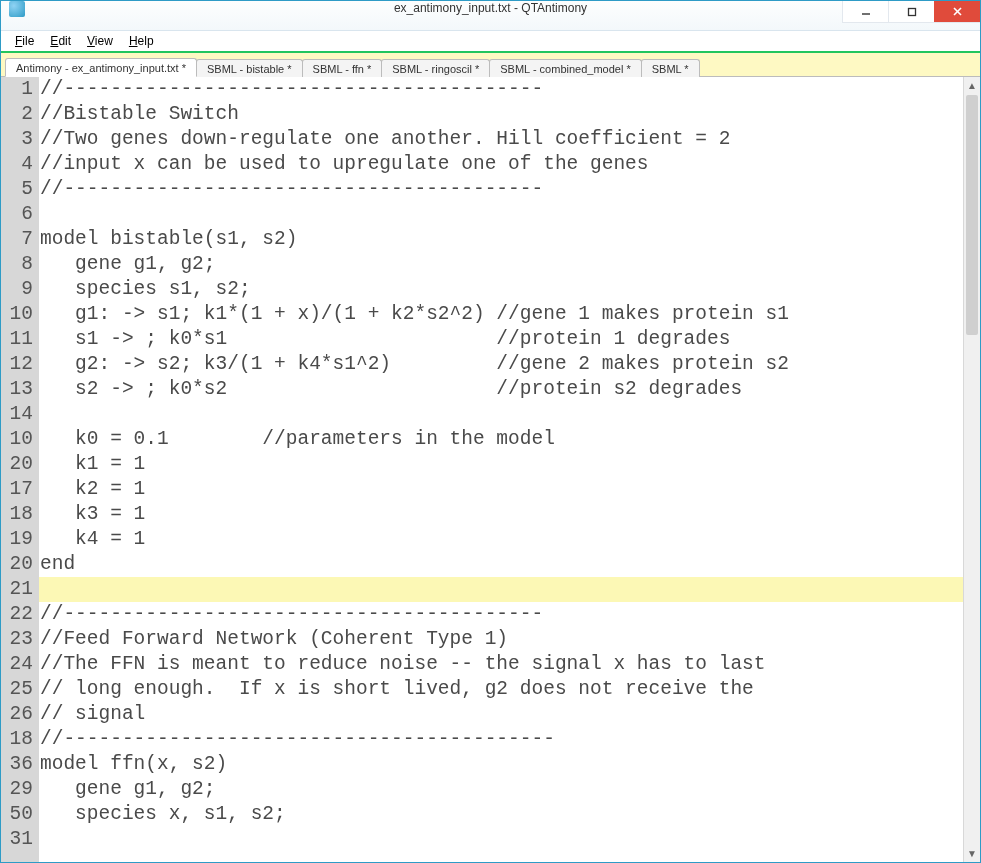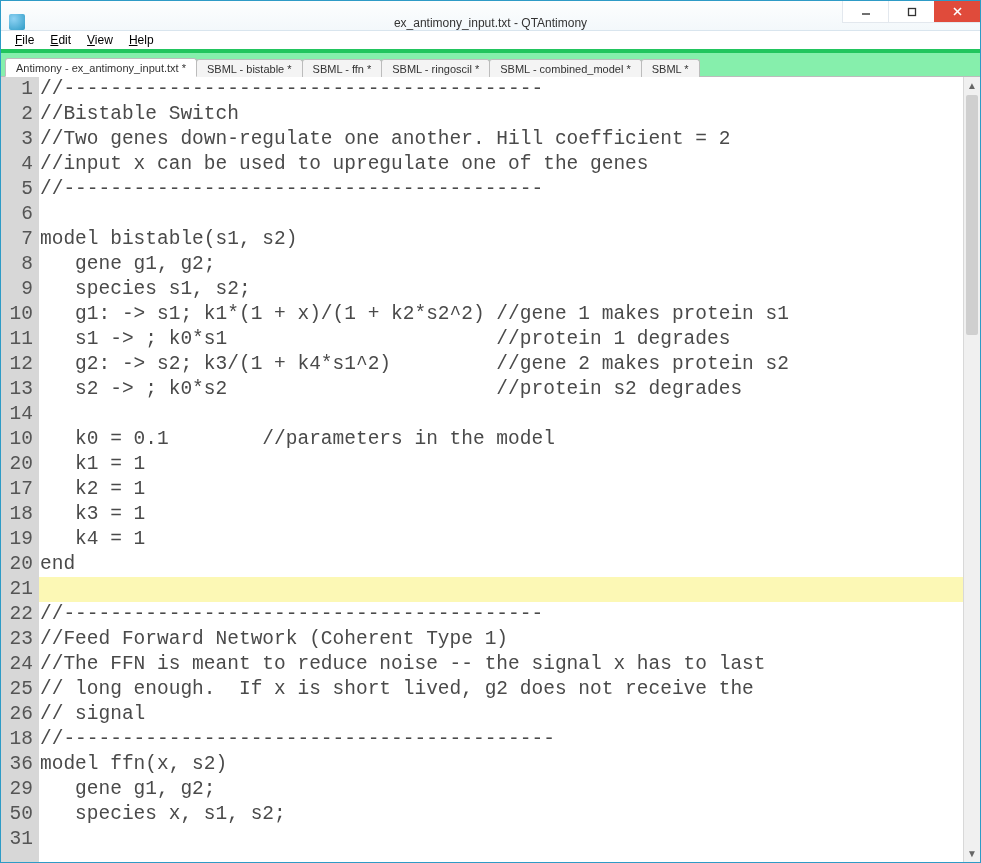"ex_antimony_input.txt - QTAntimony" .titlebar { align-items: flex-end -> flex-start }
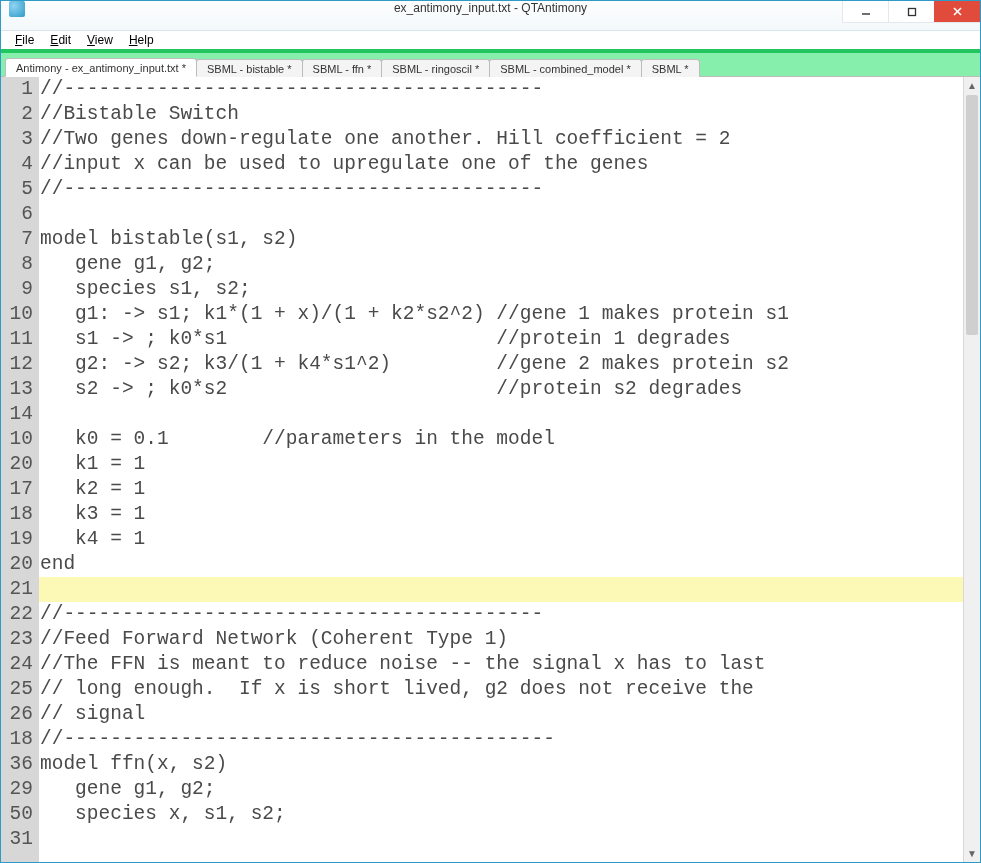"File" .menubar { border-bottom: 4px solid #22c55e -> 2px solid #22c55e }
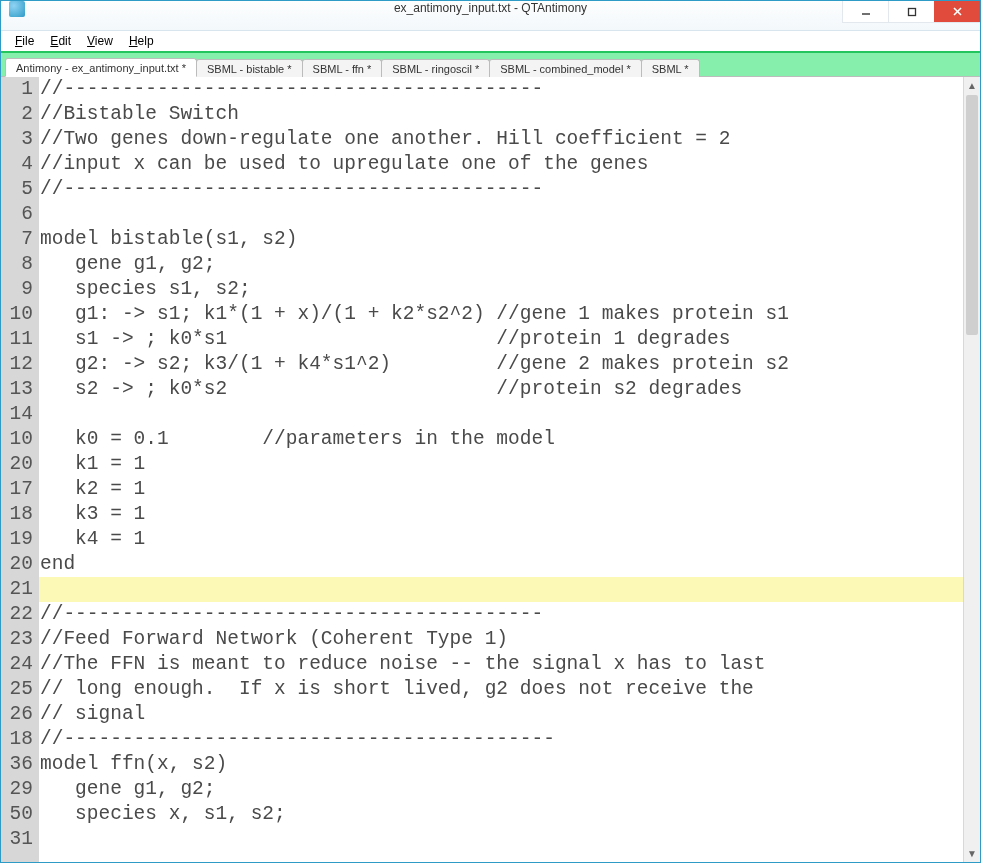"Antimony - ex_antimony_input.txt *" .tabbar { background: #86efac -> #fef9c3 }
